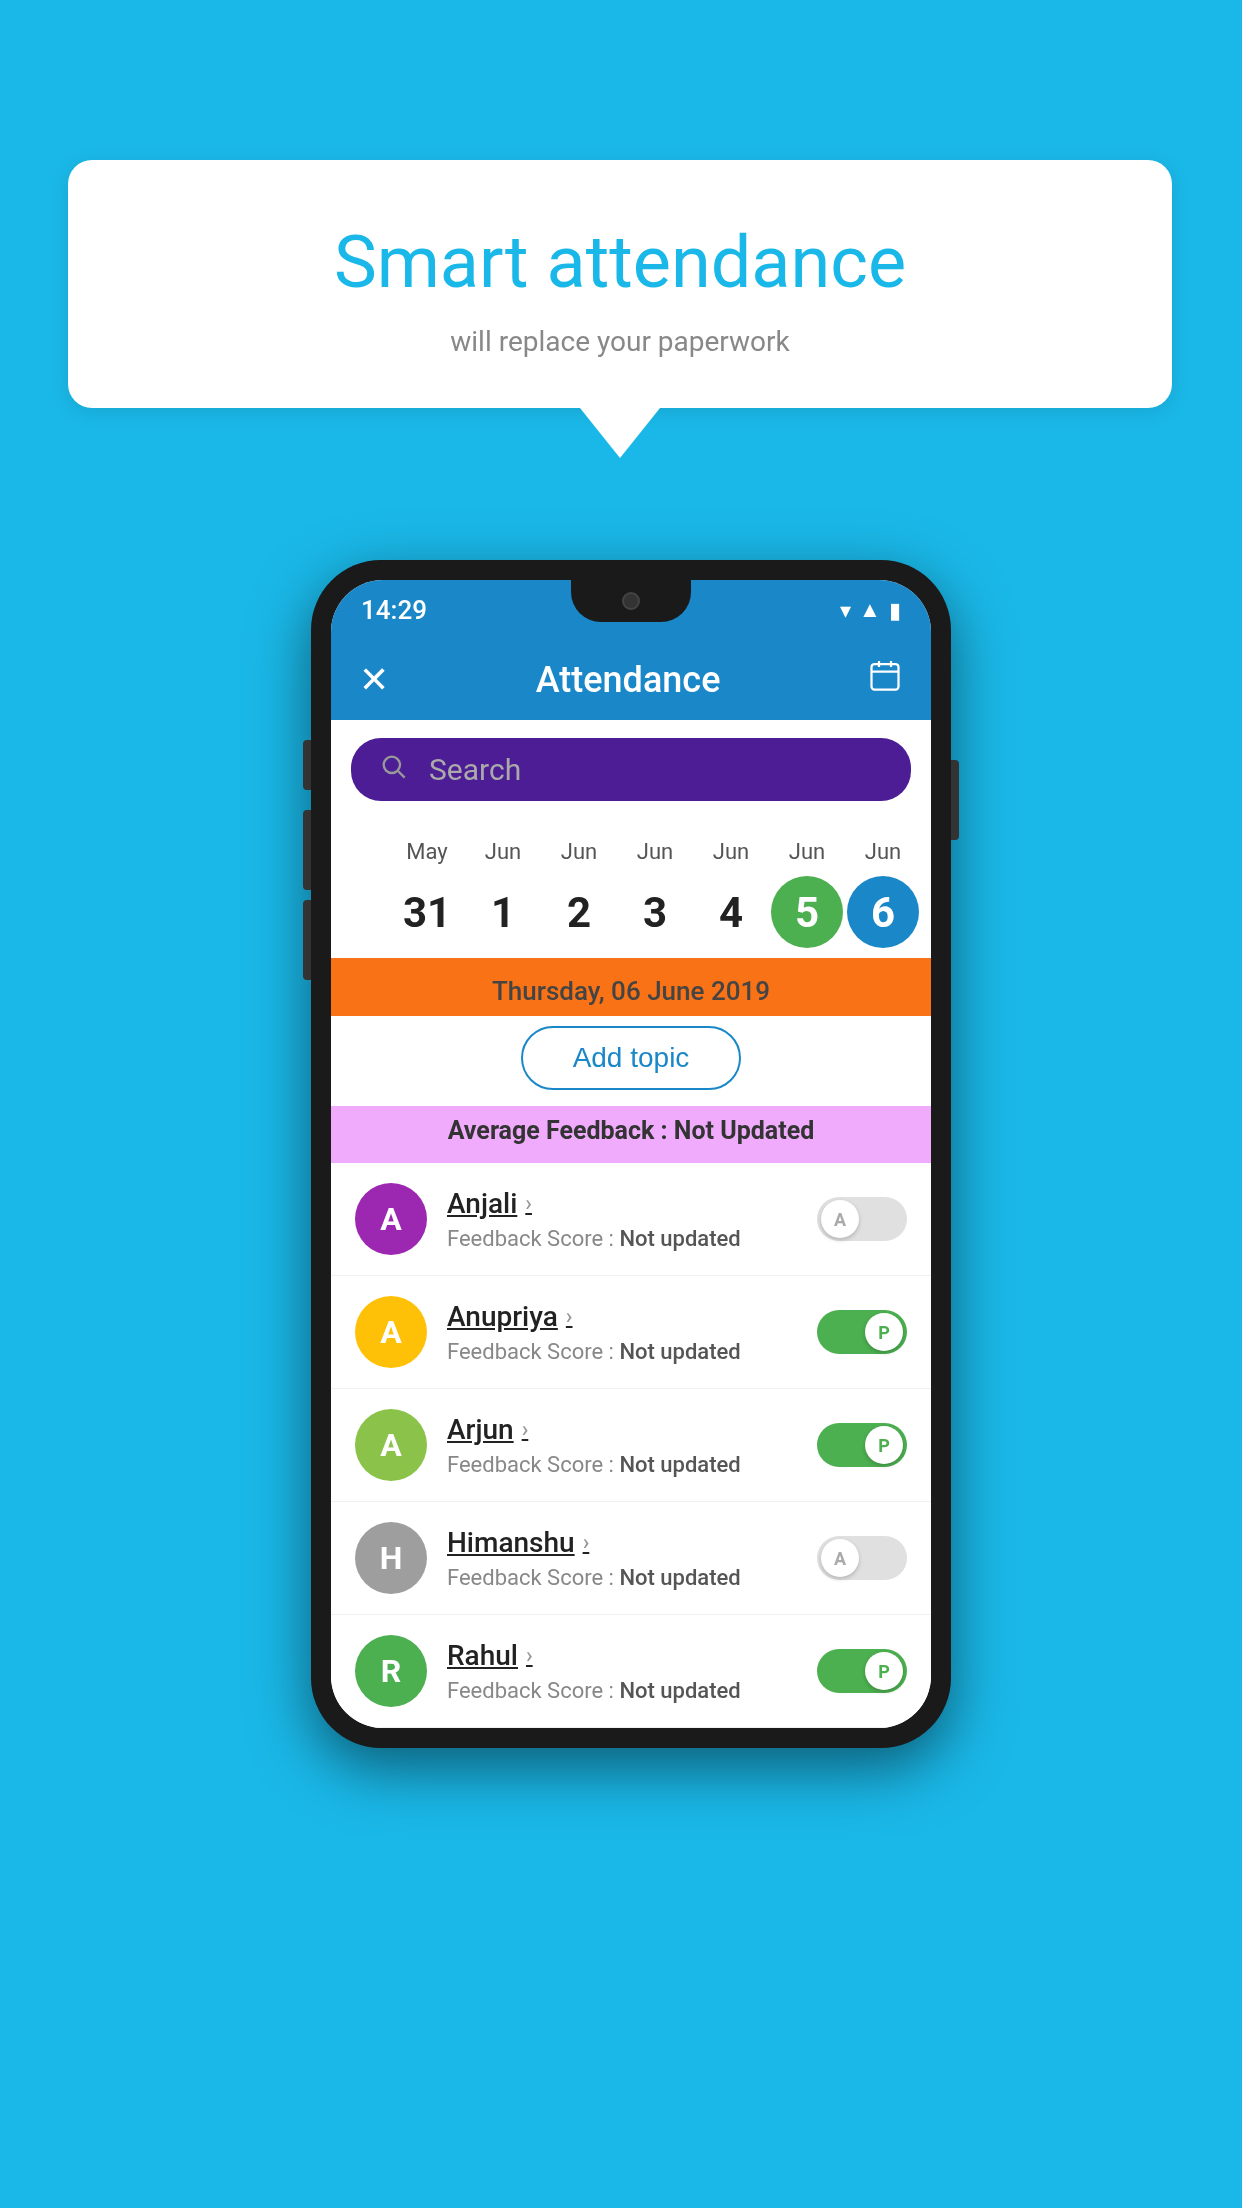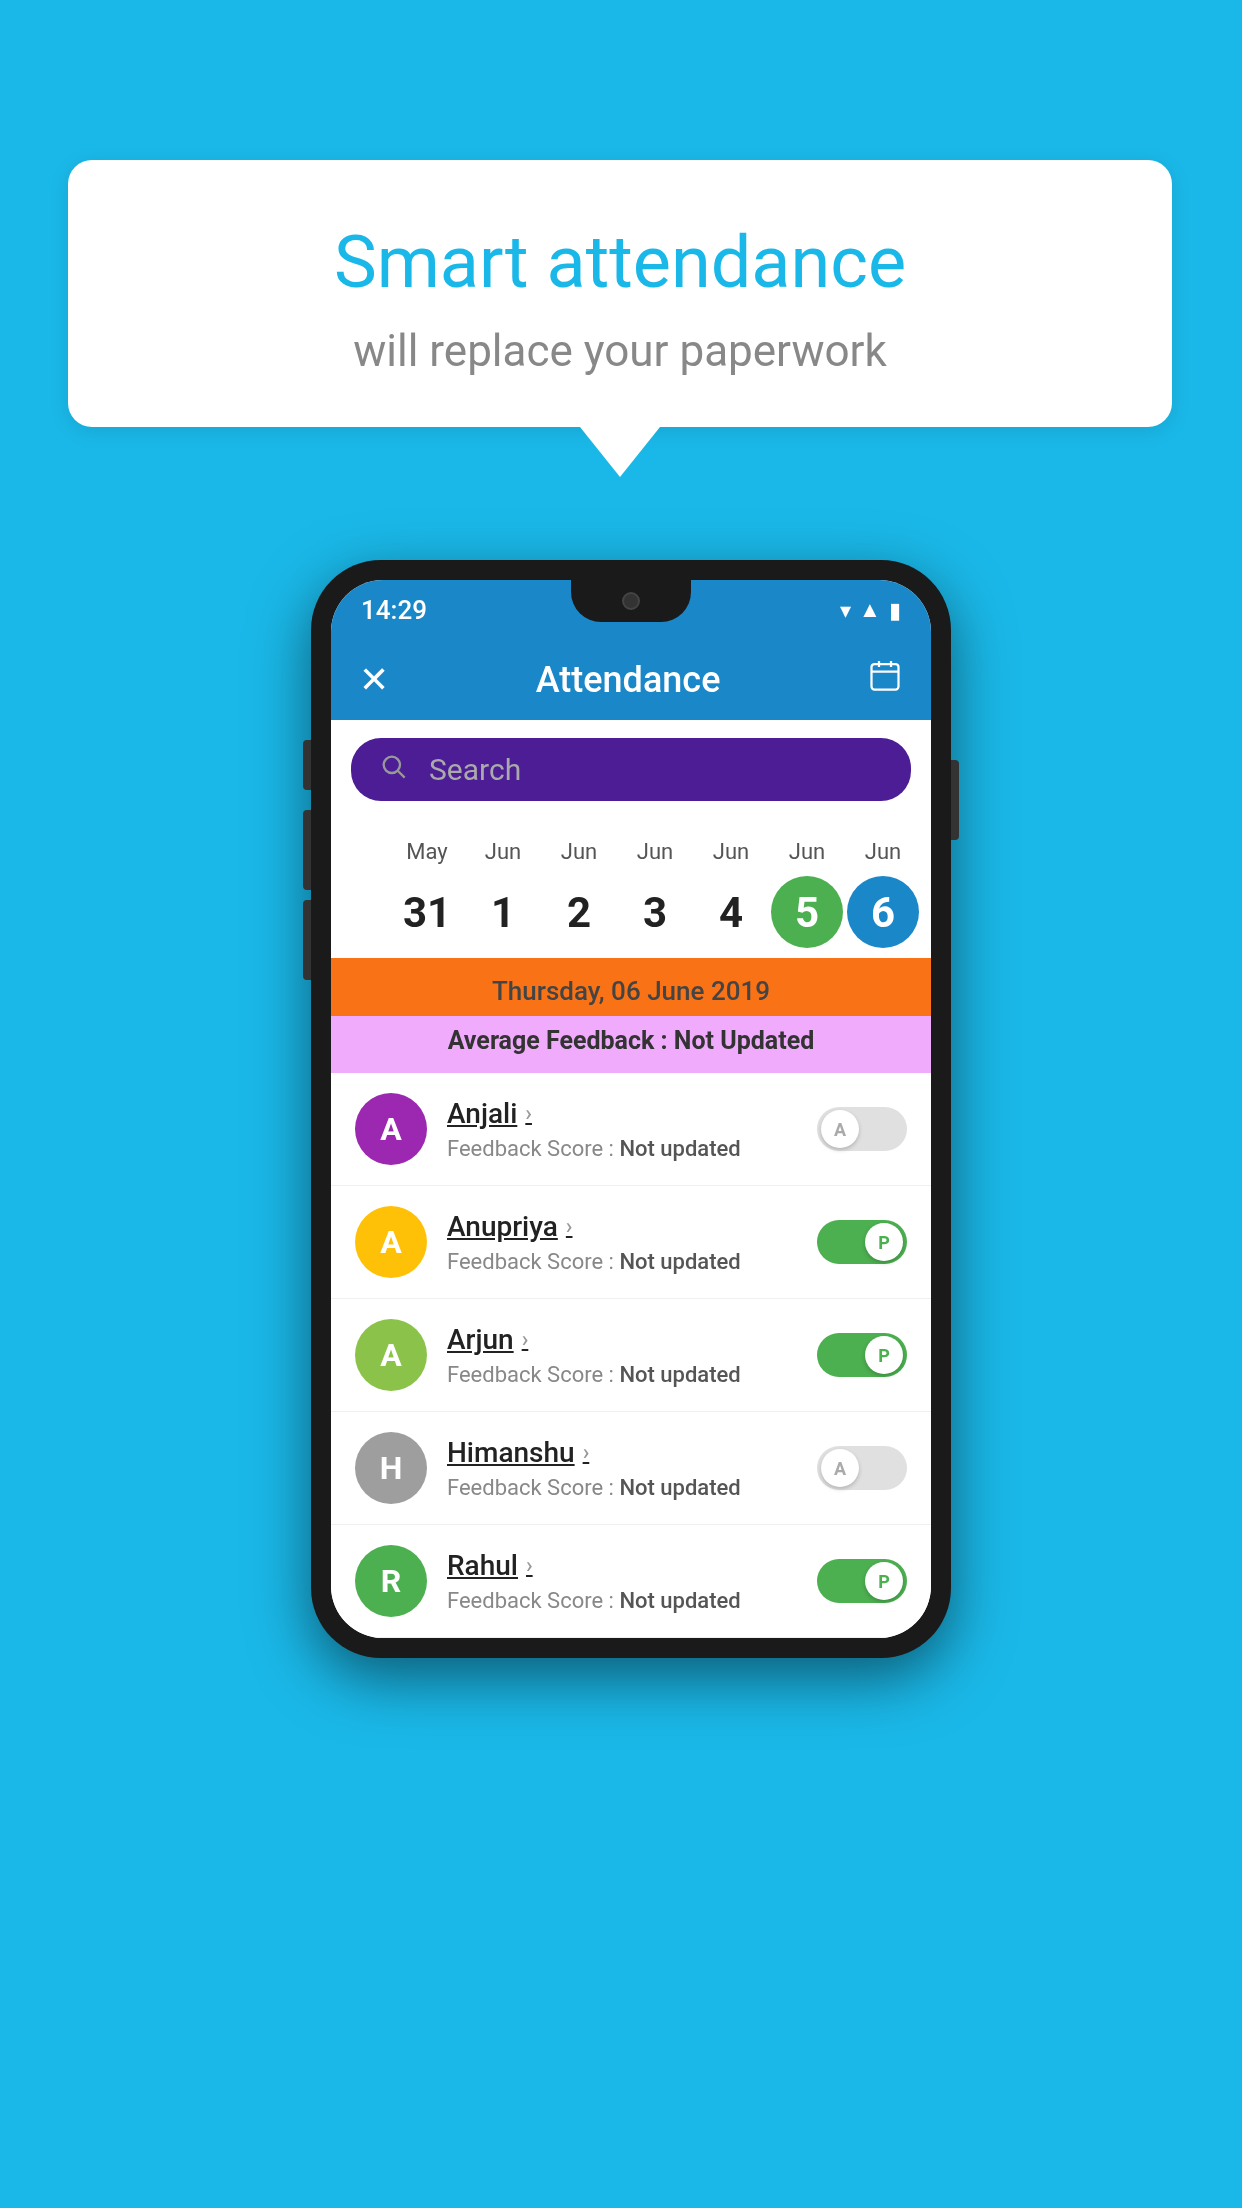"will replace your paperwork" .speech-bubble-subtitle { font-size: 44px -> 28px }
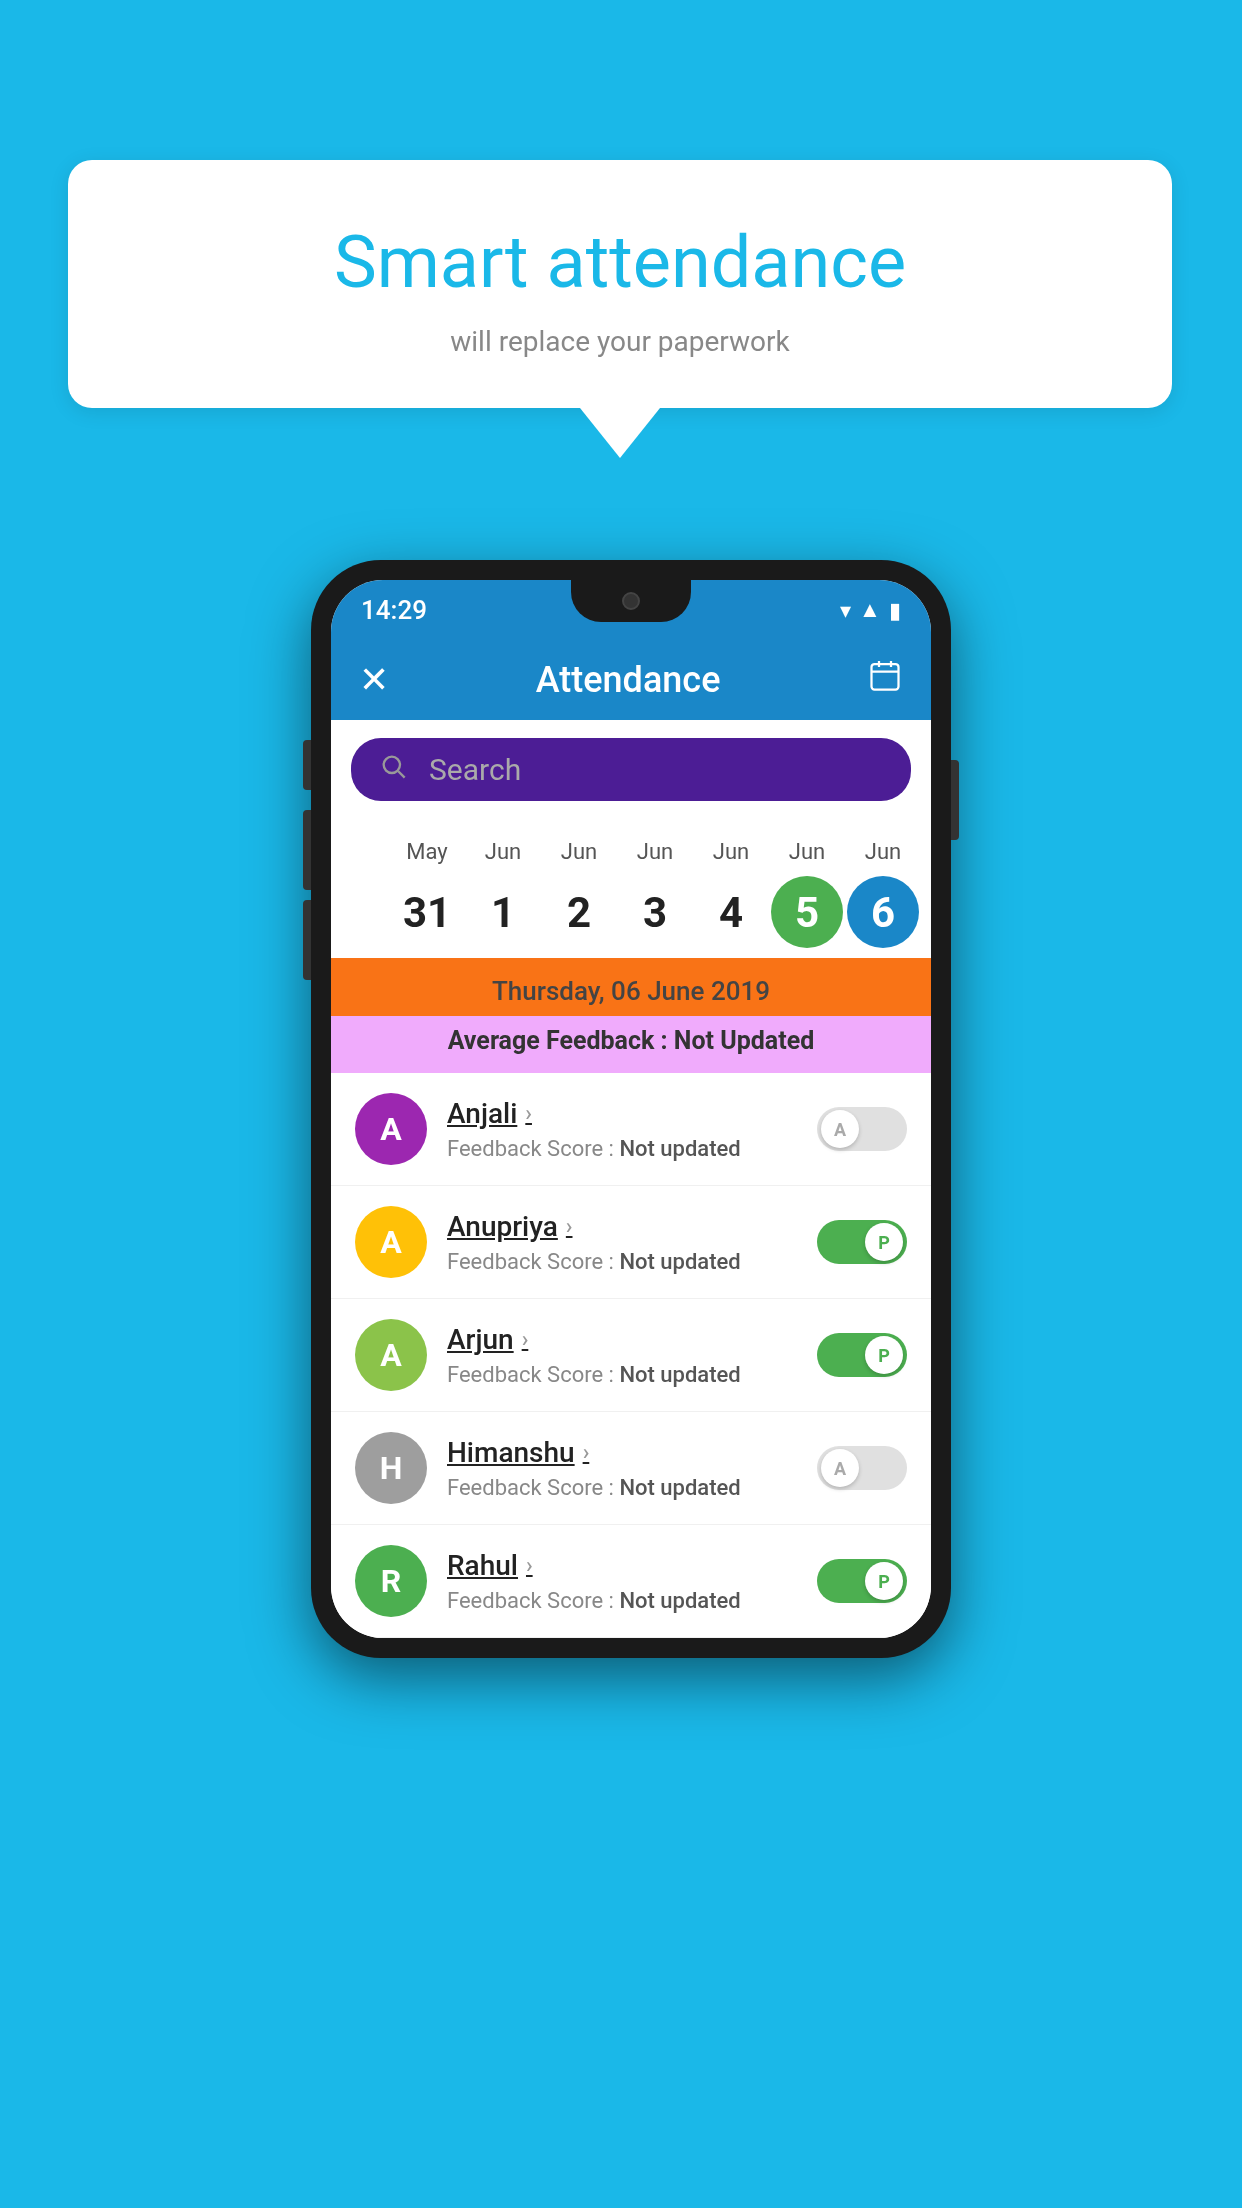"Add topic" div.add-topic-container { html: none -> <div> <button>Add topic</button> </div> }
